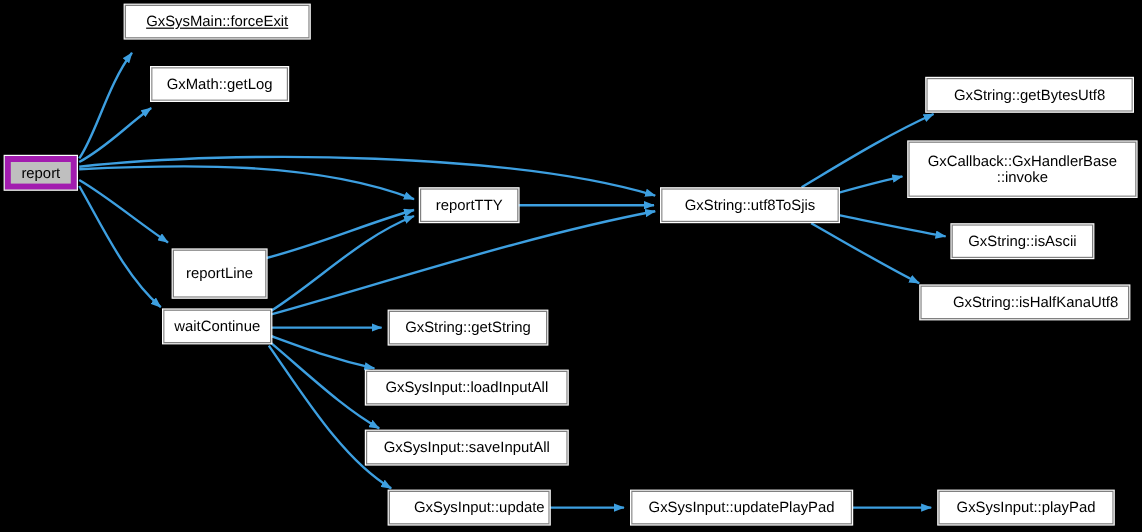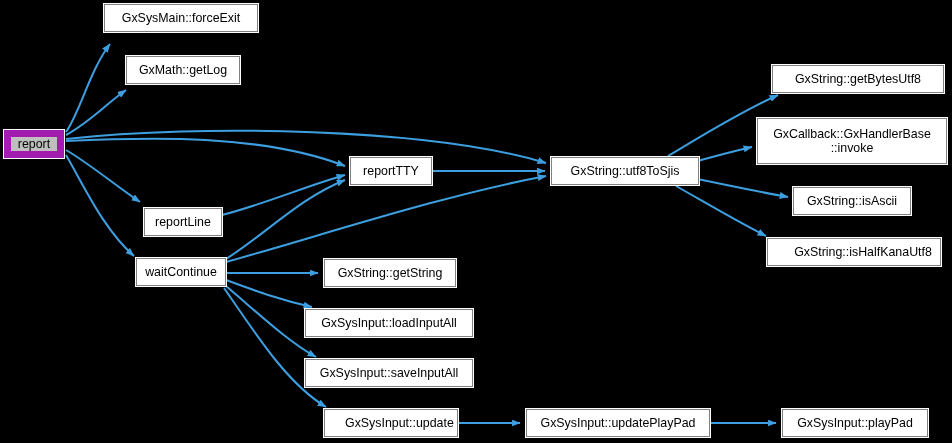"GxSysMain::forceExit" div.gnode { text-decoration: none -> underline }
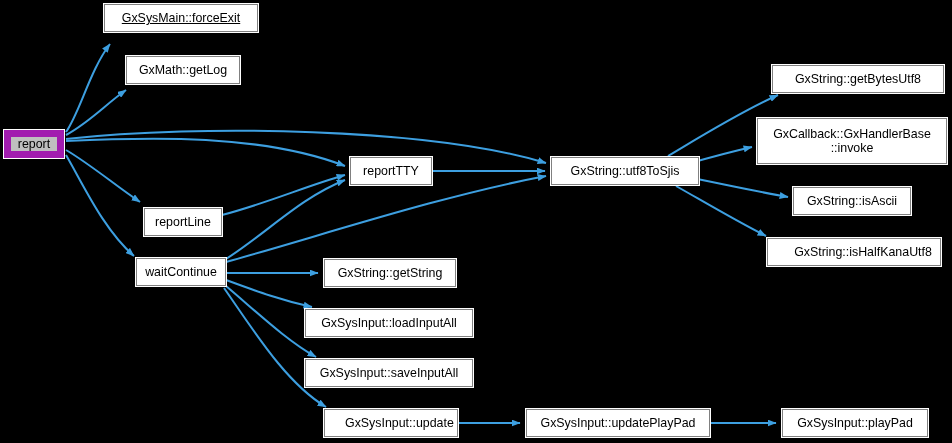"report" .gnode.current { border: 7px solid #a21caf -> 5px solid #a21caf }
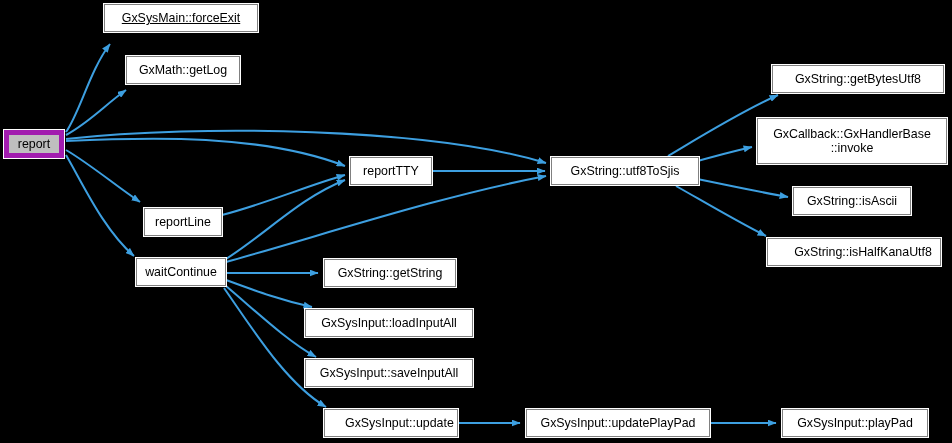"reportLine" div.gnode { height: 28px -> 40px }
